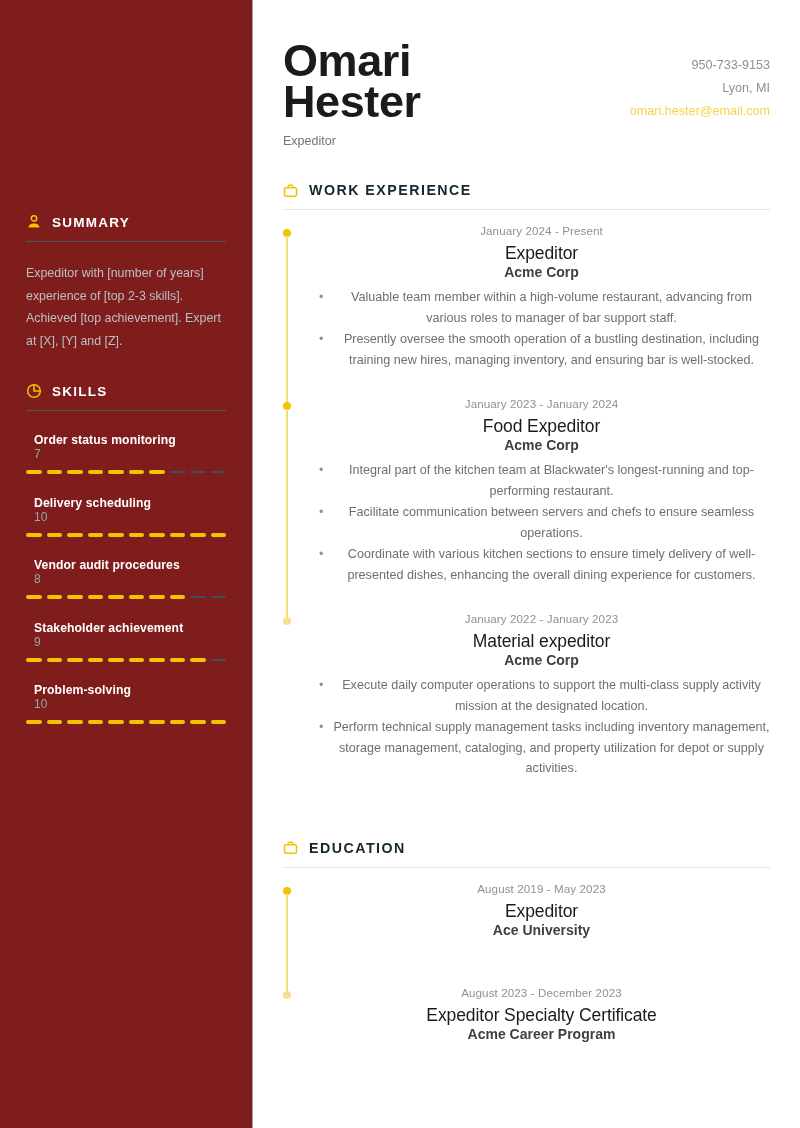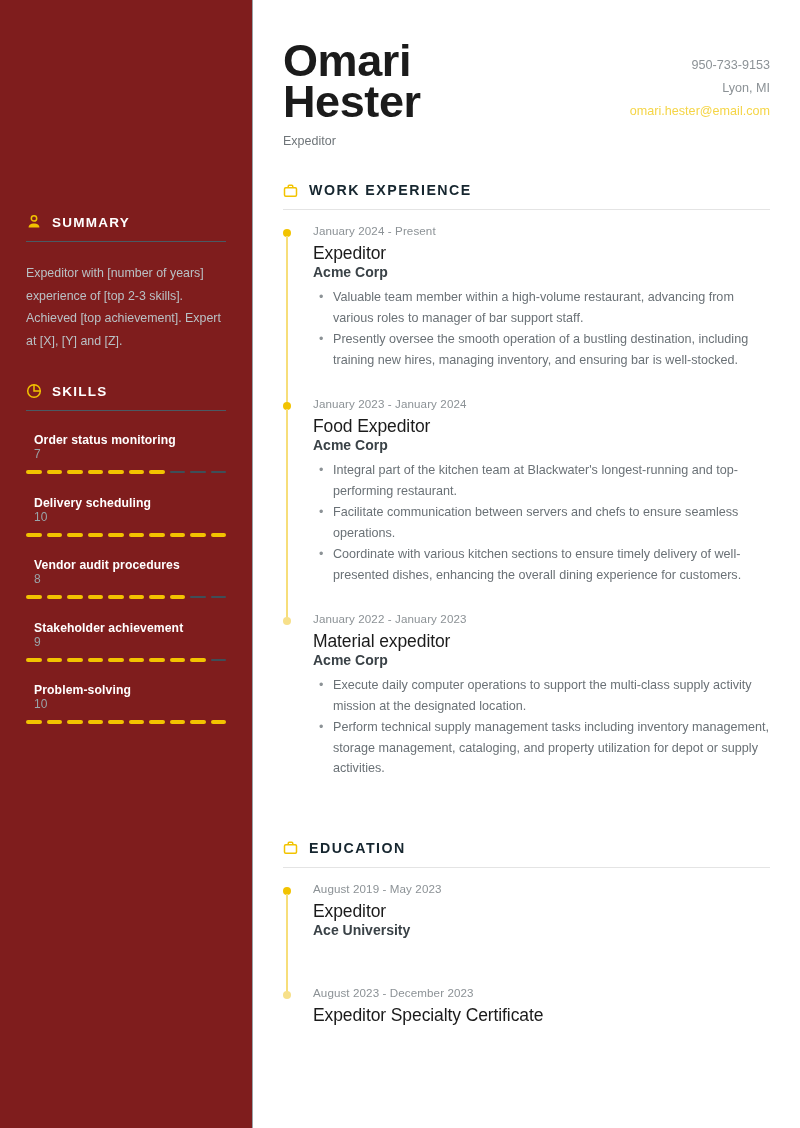"January 2024 - Present" .tl { text-align: none -> center }
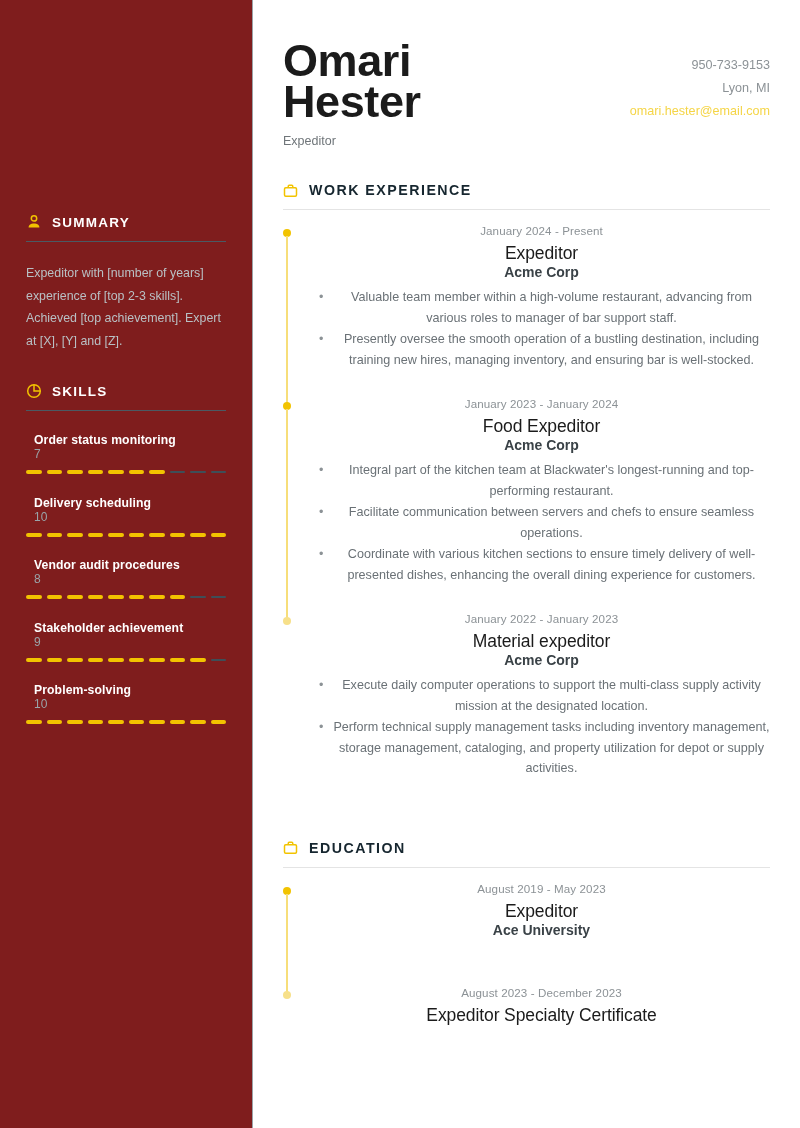"Acme Career Program" div.e-org { html: none -> <div>Acme Career Program</div> }
